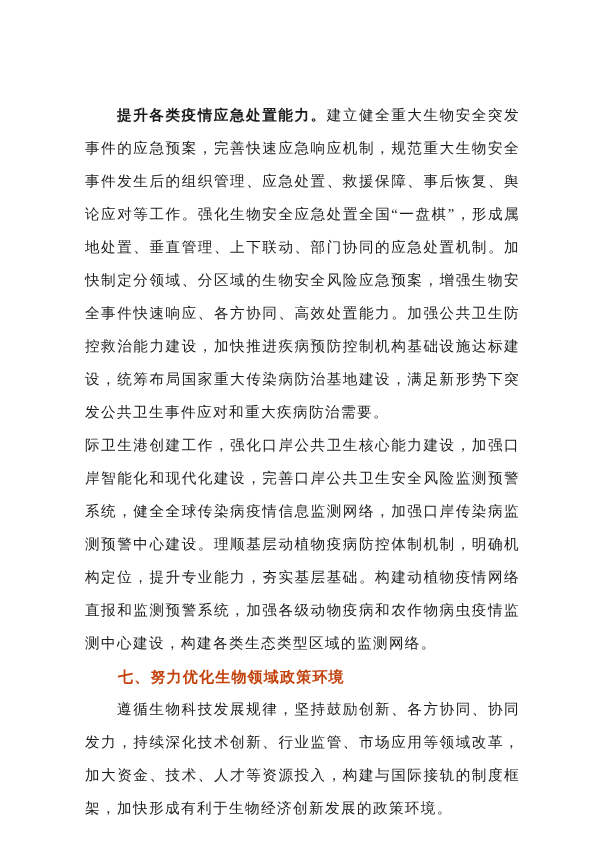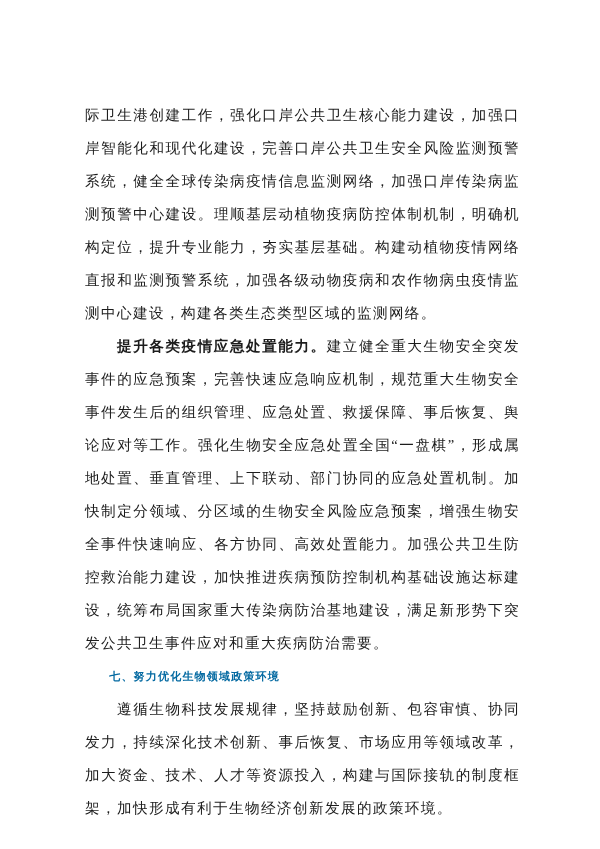"际卫生港创建工作，强化口岸公共卫生核心能力建设，加强口岸智能化和现代化建设，完善" p.body-para { order: before "提升各类疫情应急处置能力。建立健全重大生物安全突发事件的应急预案，完善快速应急响" -> after "提升各类疫情应急处置能力。建立健全重大生物安全突发事件的应急预案，完善快速应急响" }
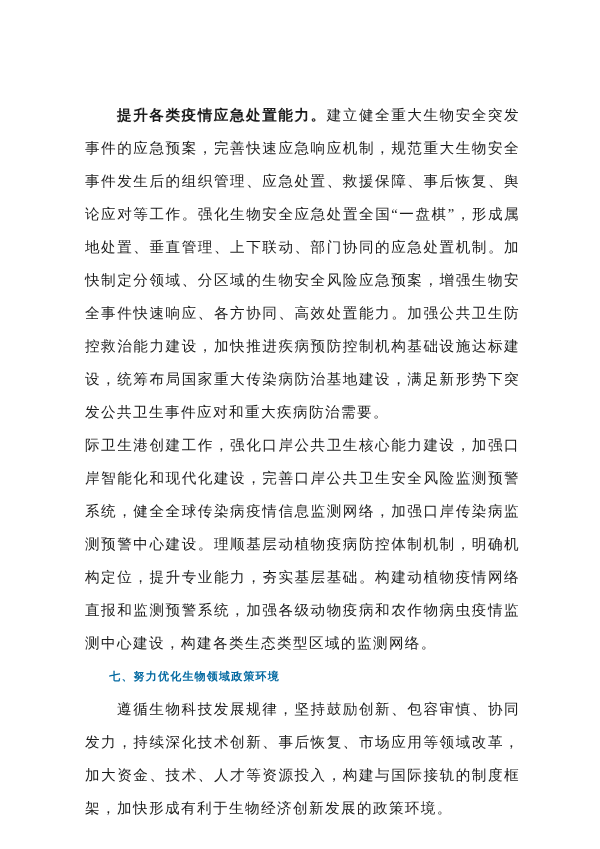"七、努力优化生物领域政策环境" .section-heading { color: #0369a1 -> #c2410c; font-size: 11px -> 15px }
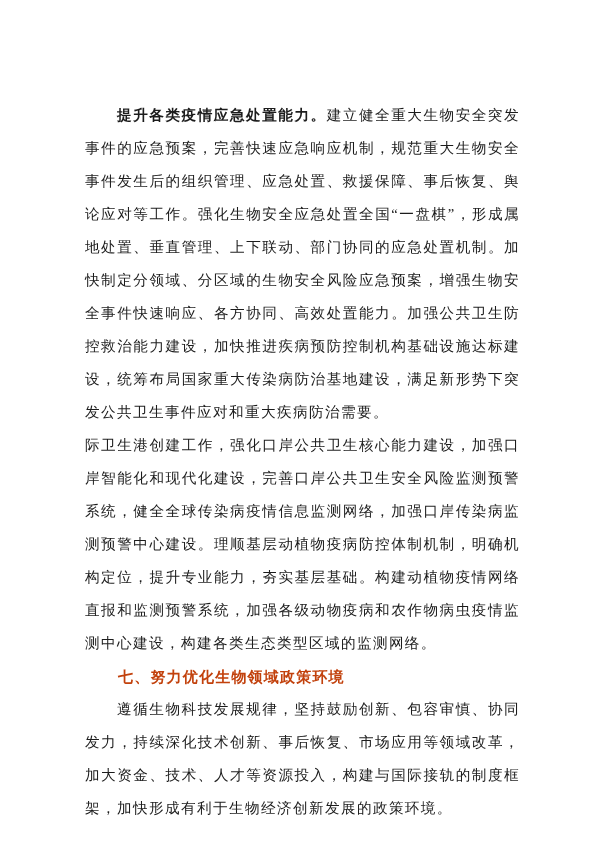"遵循生物科技发展规律，坚持鼓励创新、包容审慎、协同发力，持续深化技术创新、事后恢" p.body-para { text: 包容审慎、协同发力，持续深化技术创新、事后恢复 -> 各方协同、协同发力，持续深化技术创新、行业监管 }
